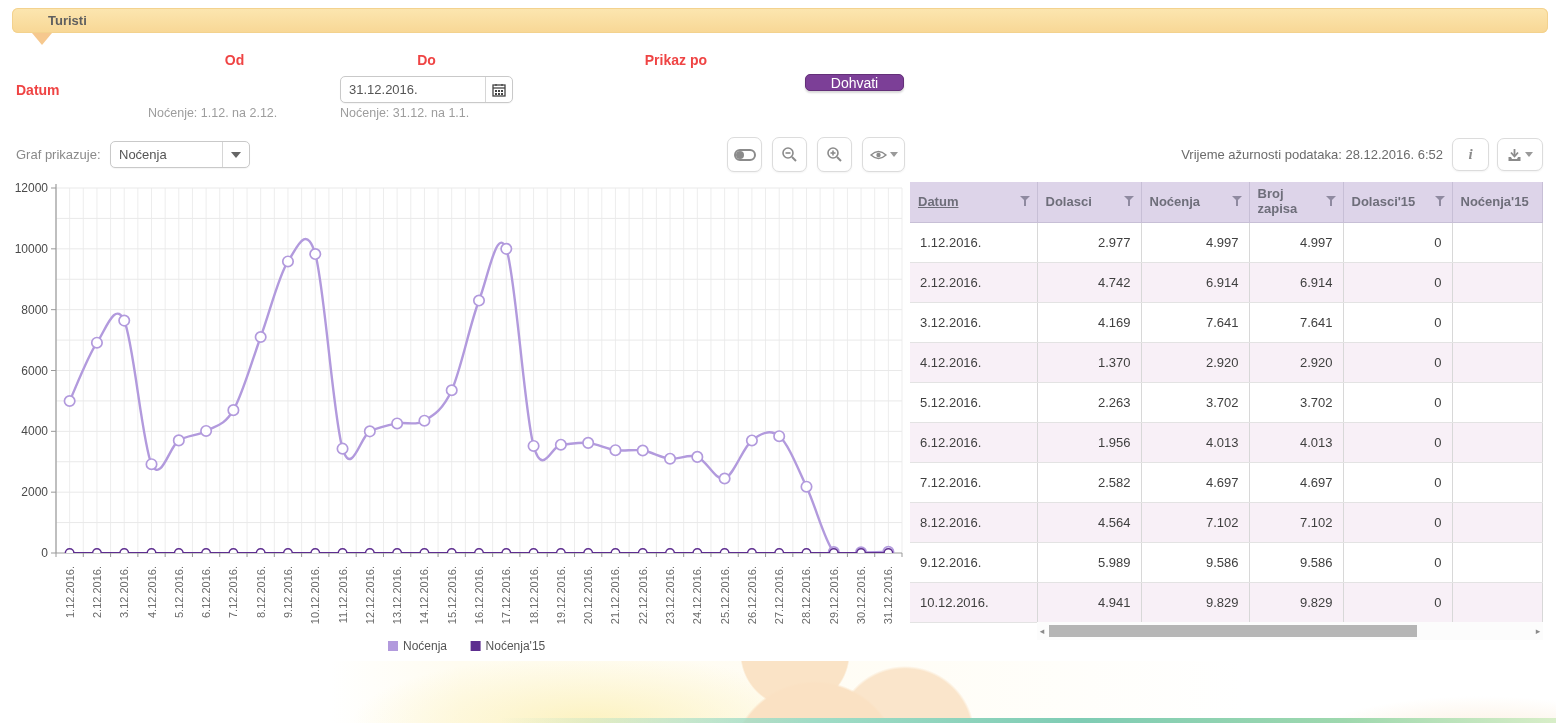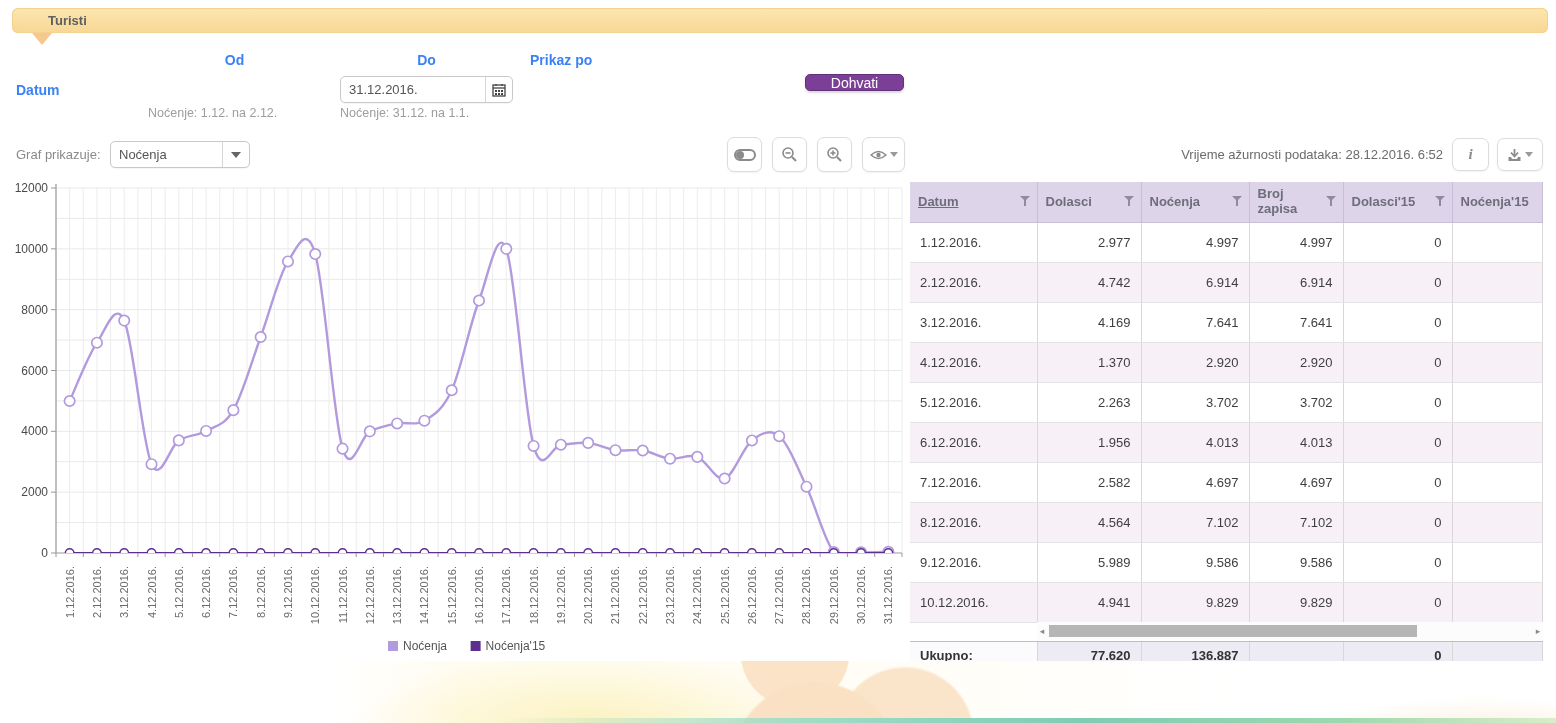"Od" .flabel { color: #3b82f6 -> #ef4444 }
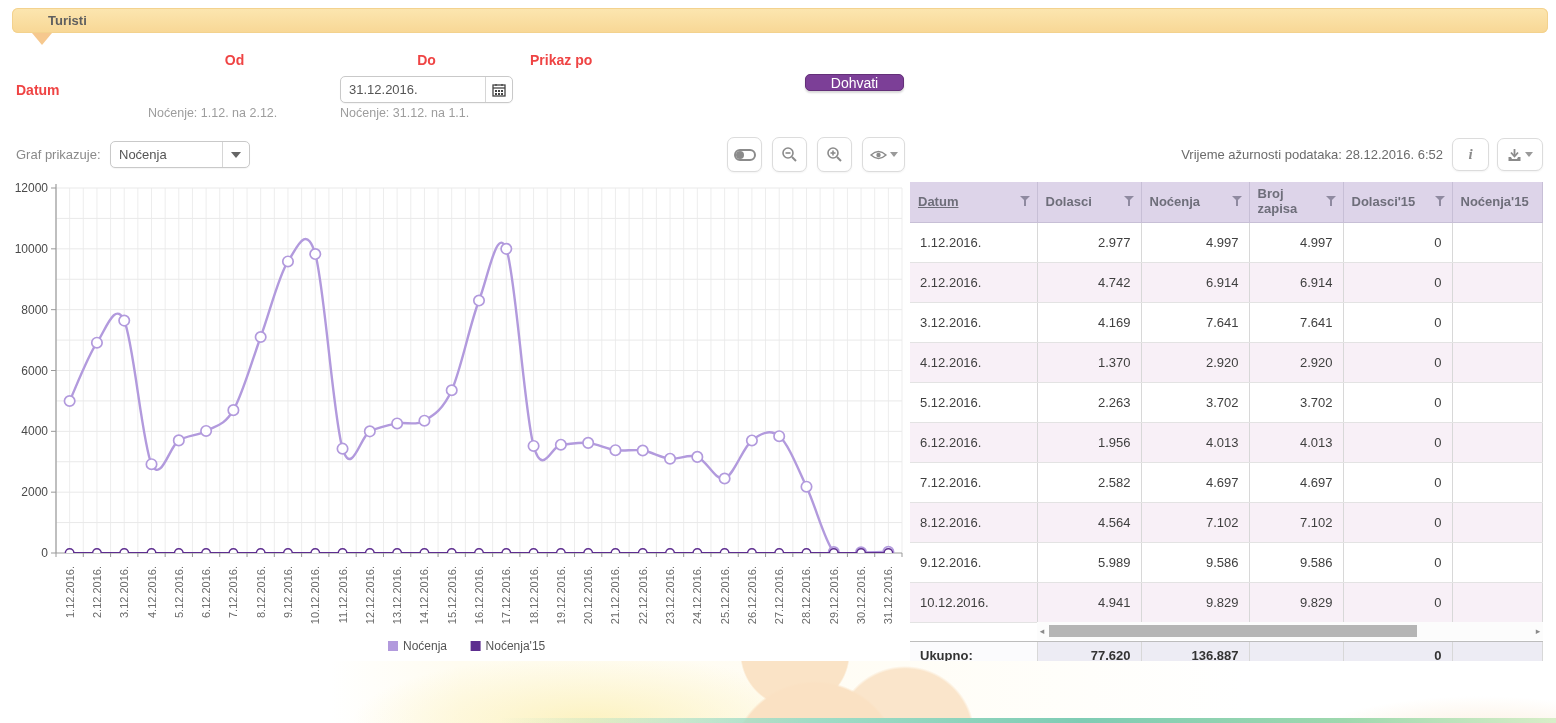"Prikaz po" div.flabel { text-align: left -> right }
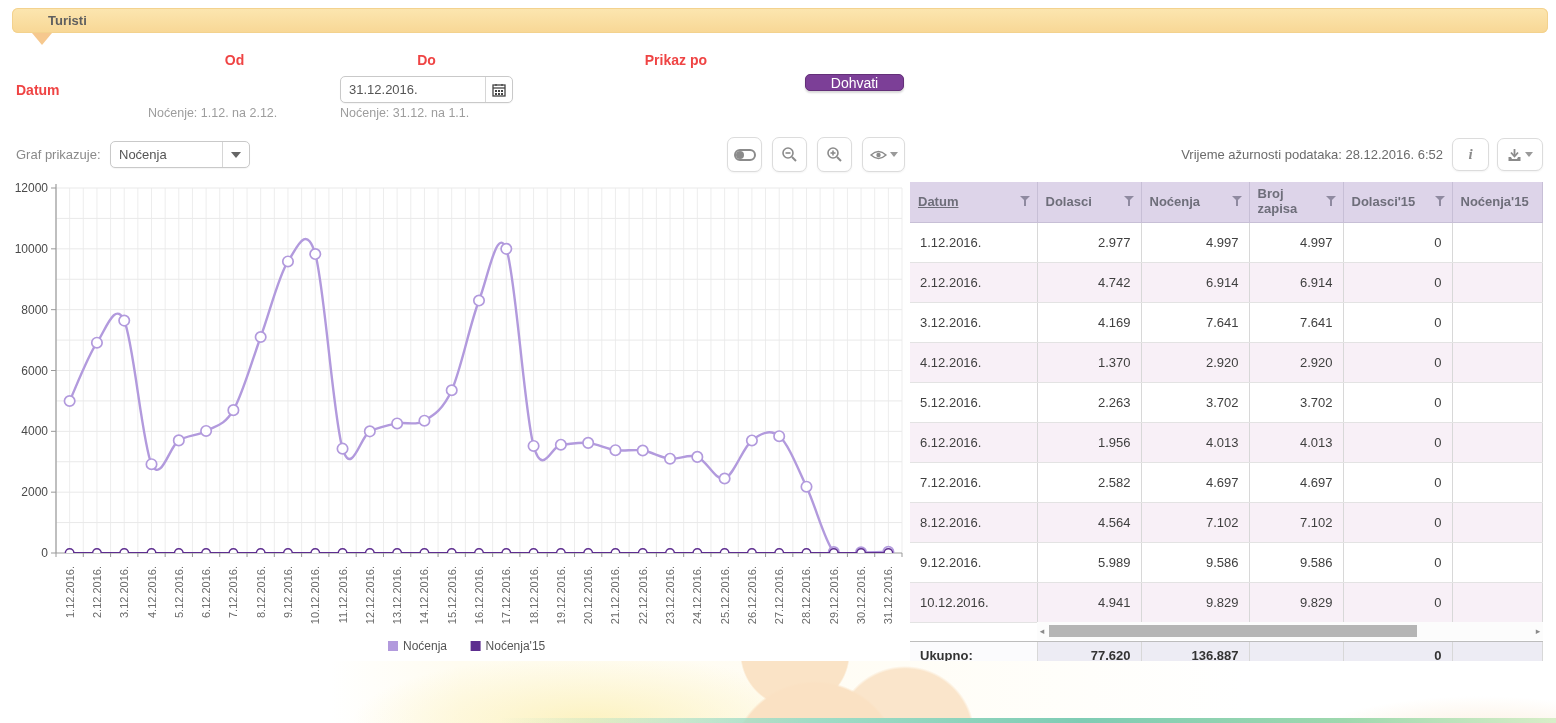"Ukupno:" div.totals-wrap { html: <div> <table> <colgroup> <col> <col> <col> <col> <col> <col> </colgroup> <tbody> <tr> <td>Ukupno:</td> <td>77.620</td> <td>136.887</td> <td></td> <td>0</td> <td></td> </tr> </tbody> </table> </div> -> none }
